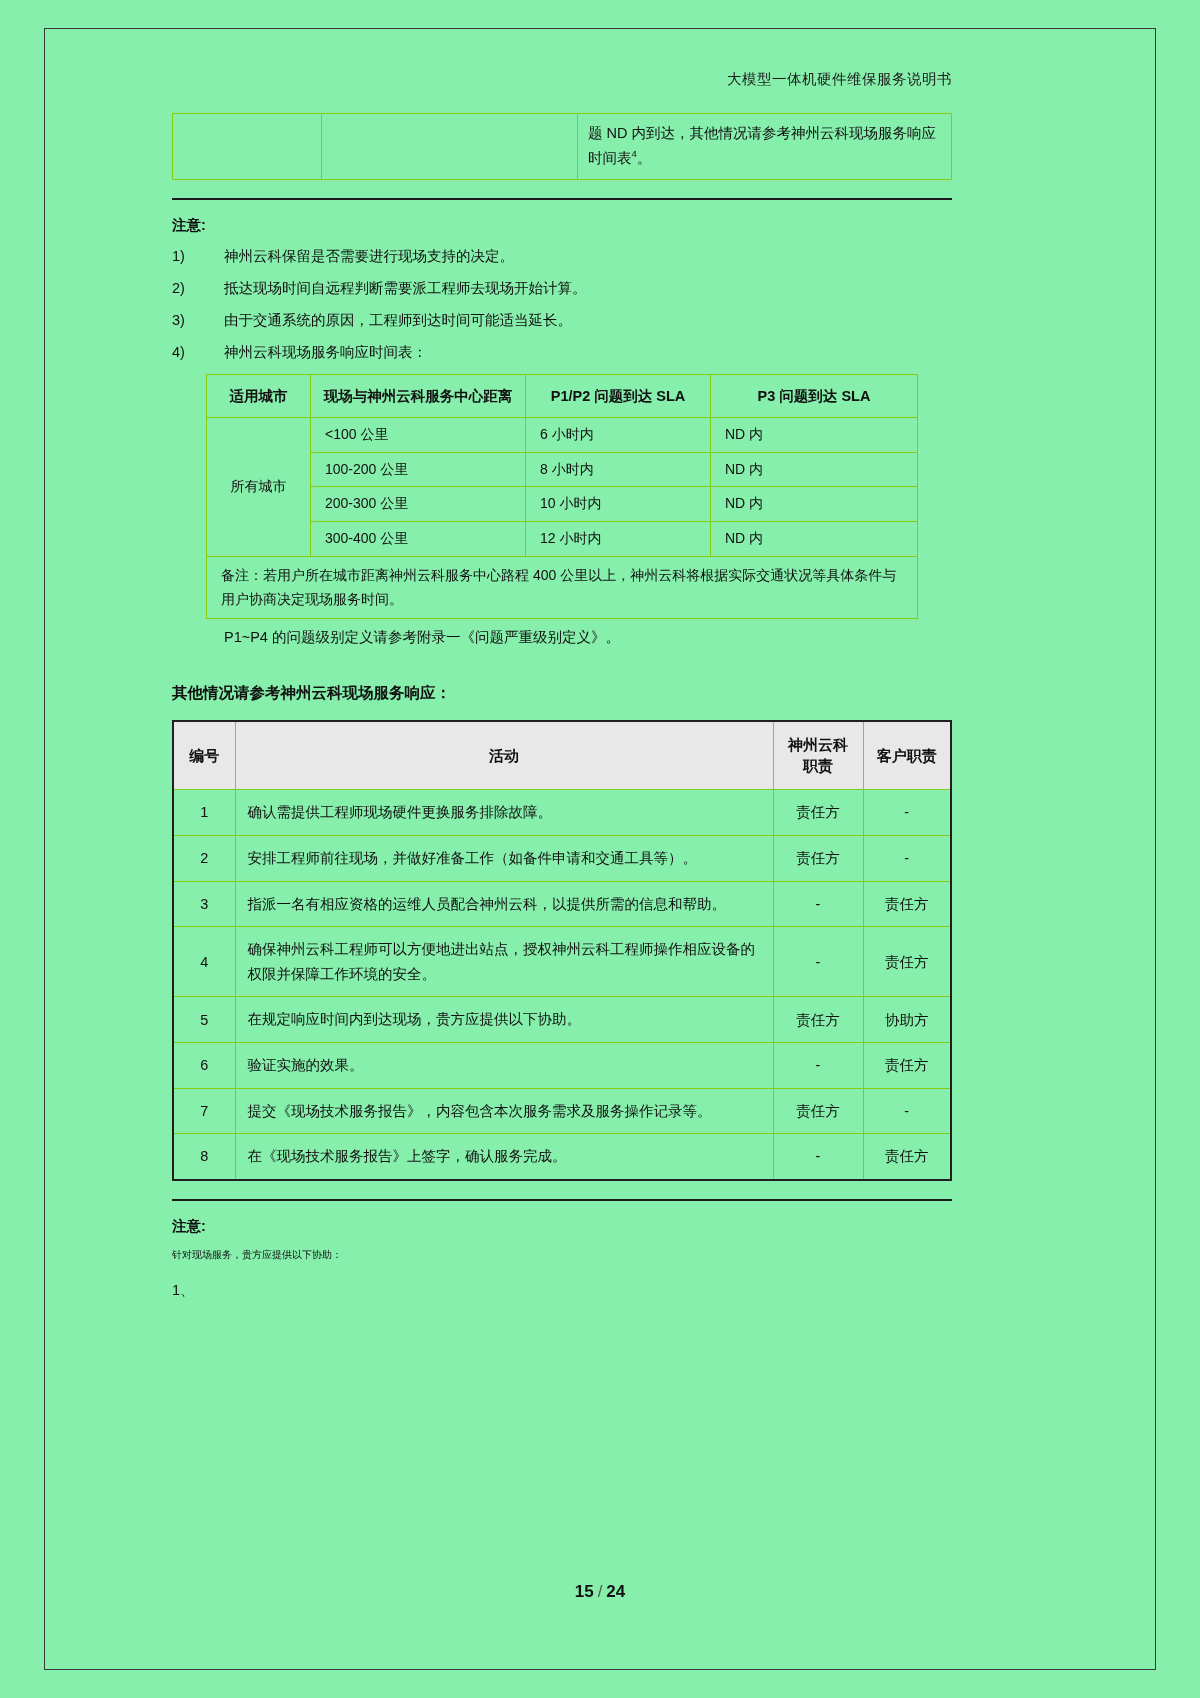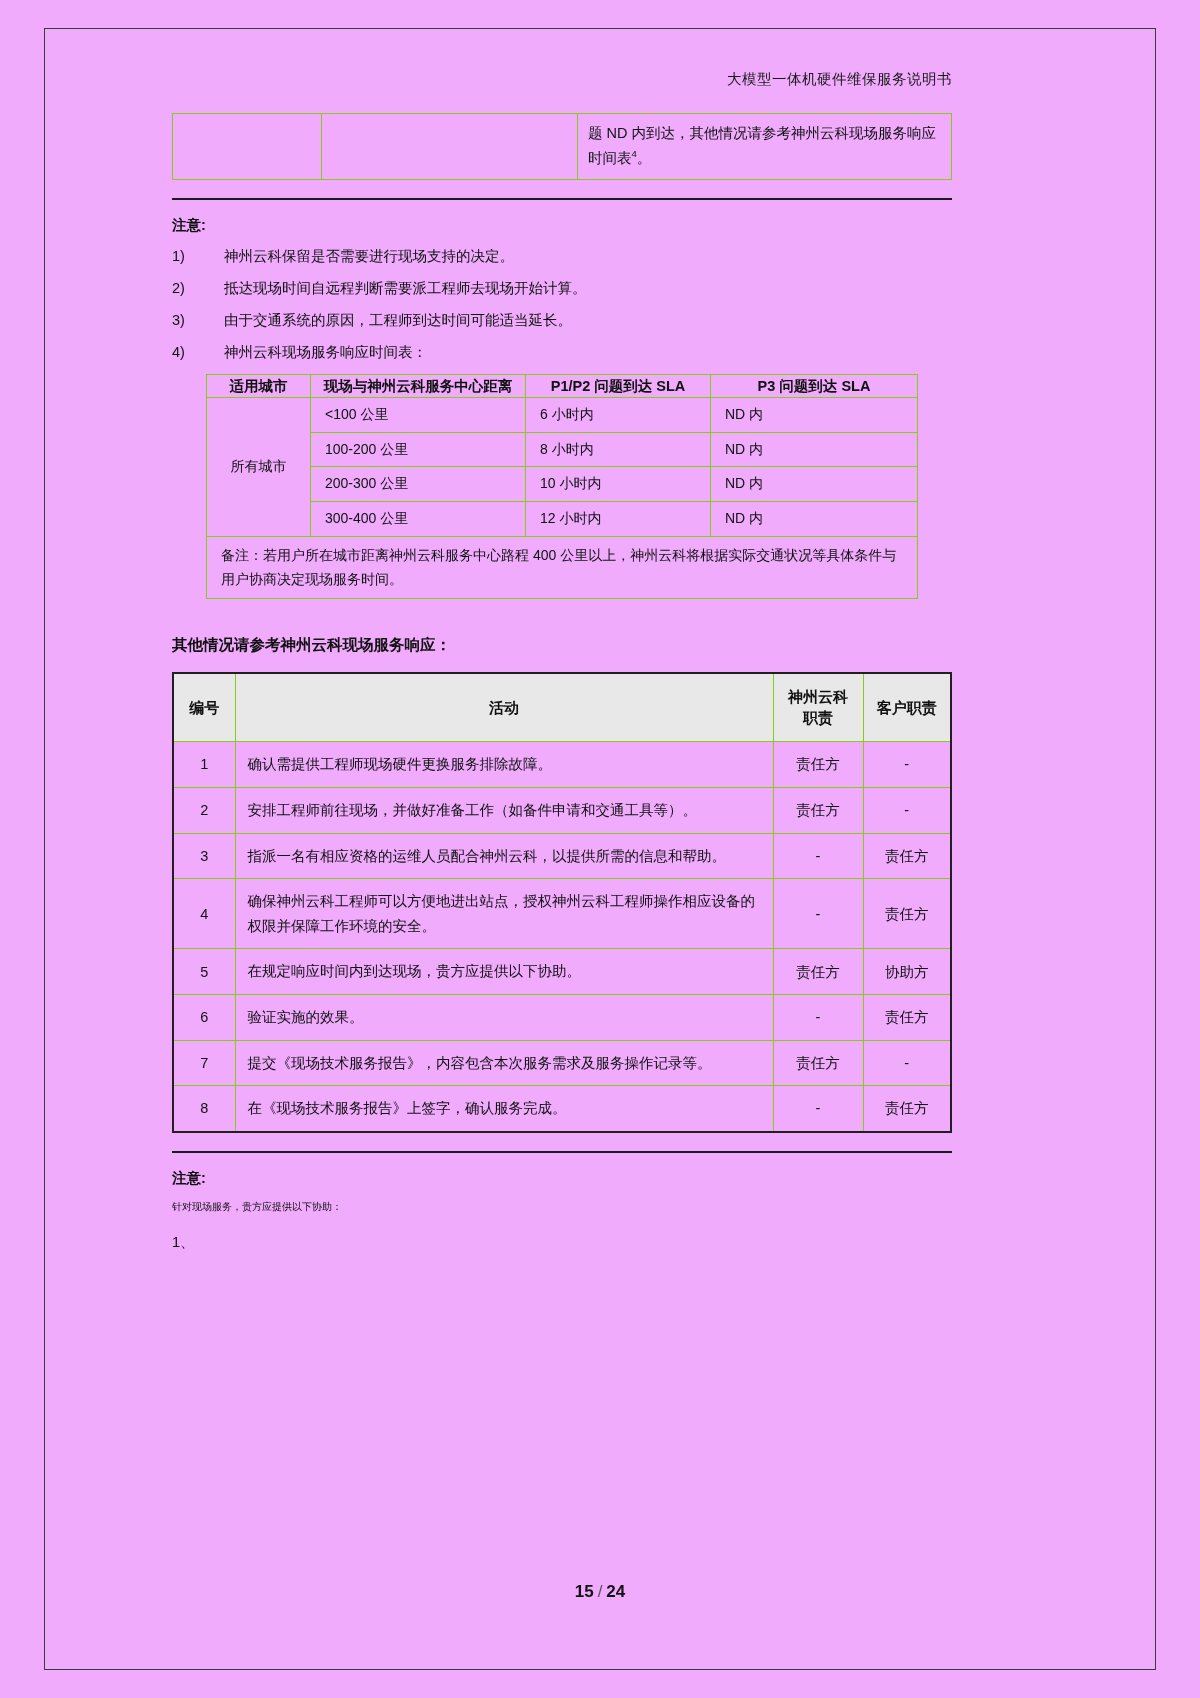"大模型一体机硬件维保服务说明书" .page { background: #f0abfc -> #86efac }
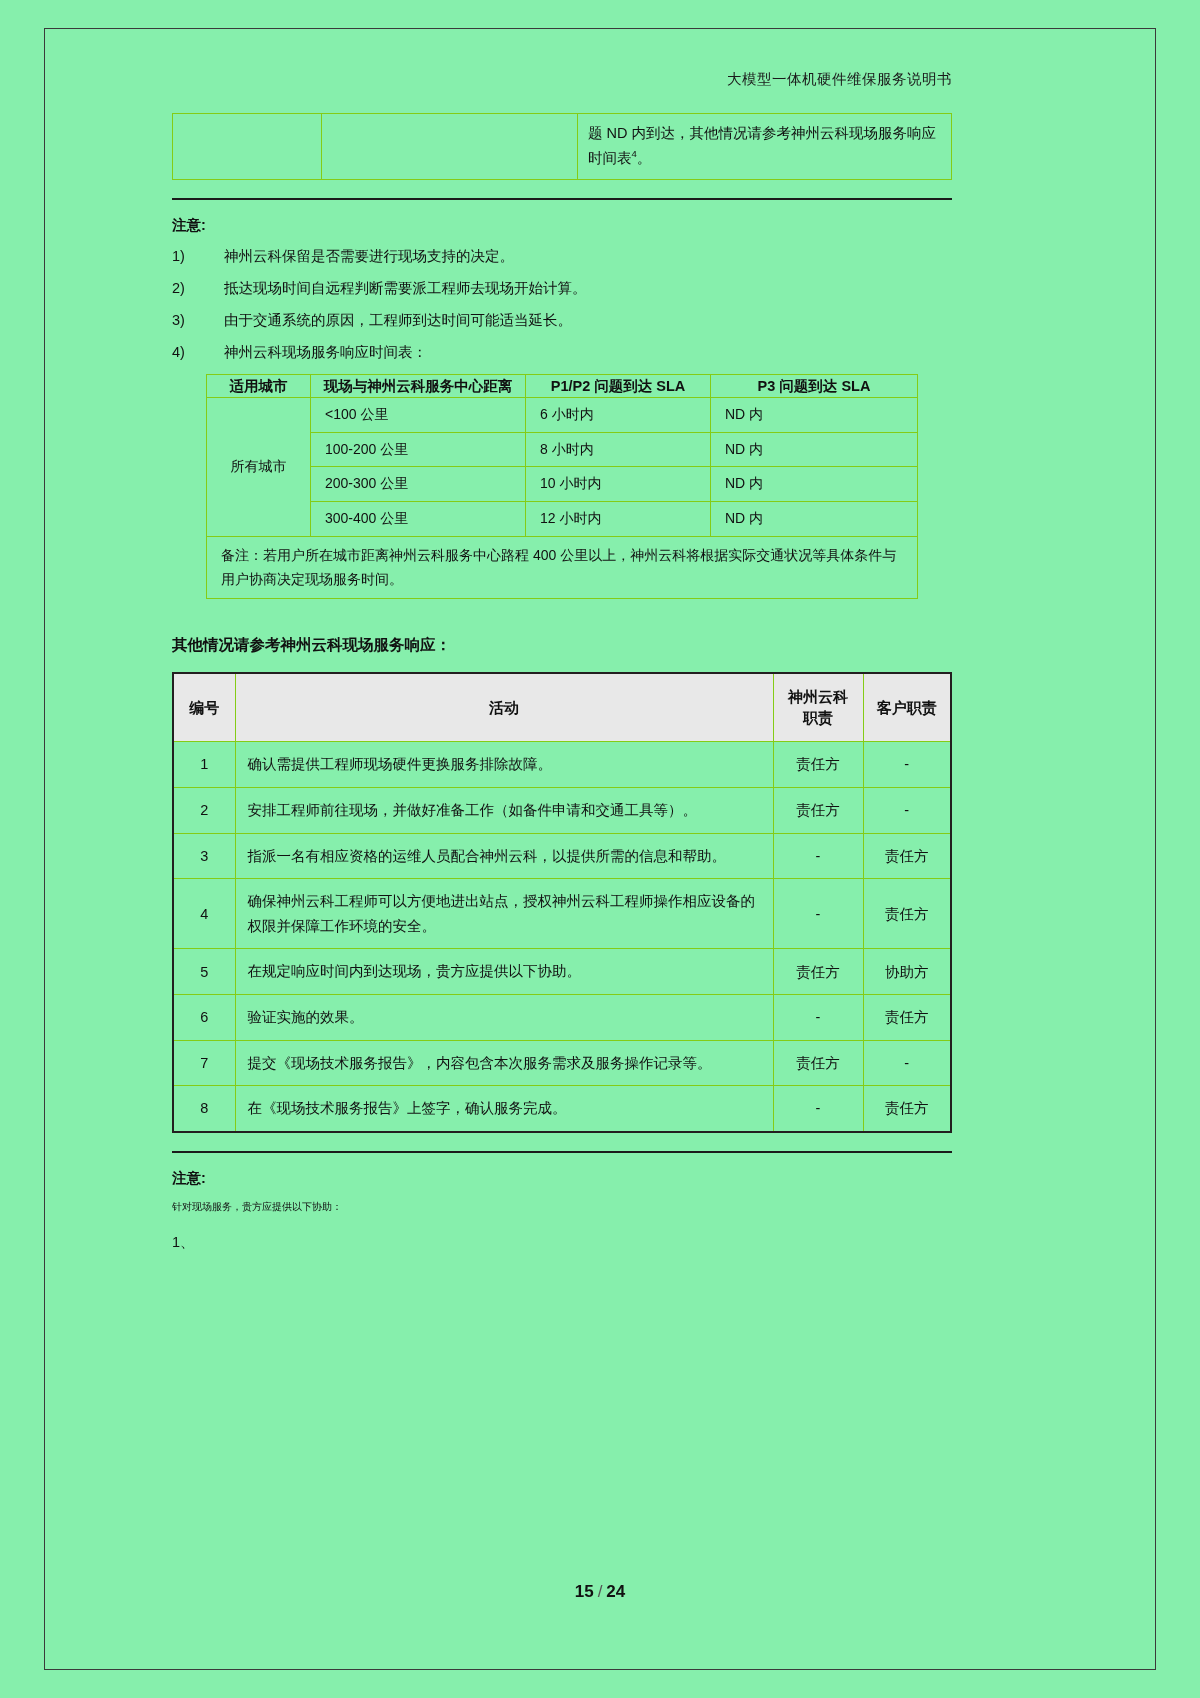"适用城市" .sla-table .hdr { padding: 0 8px -> 10px 8px }
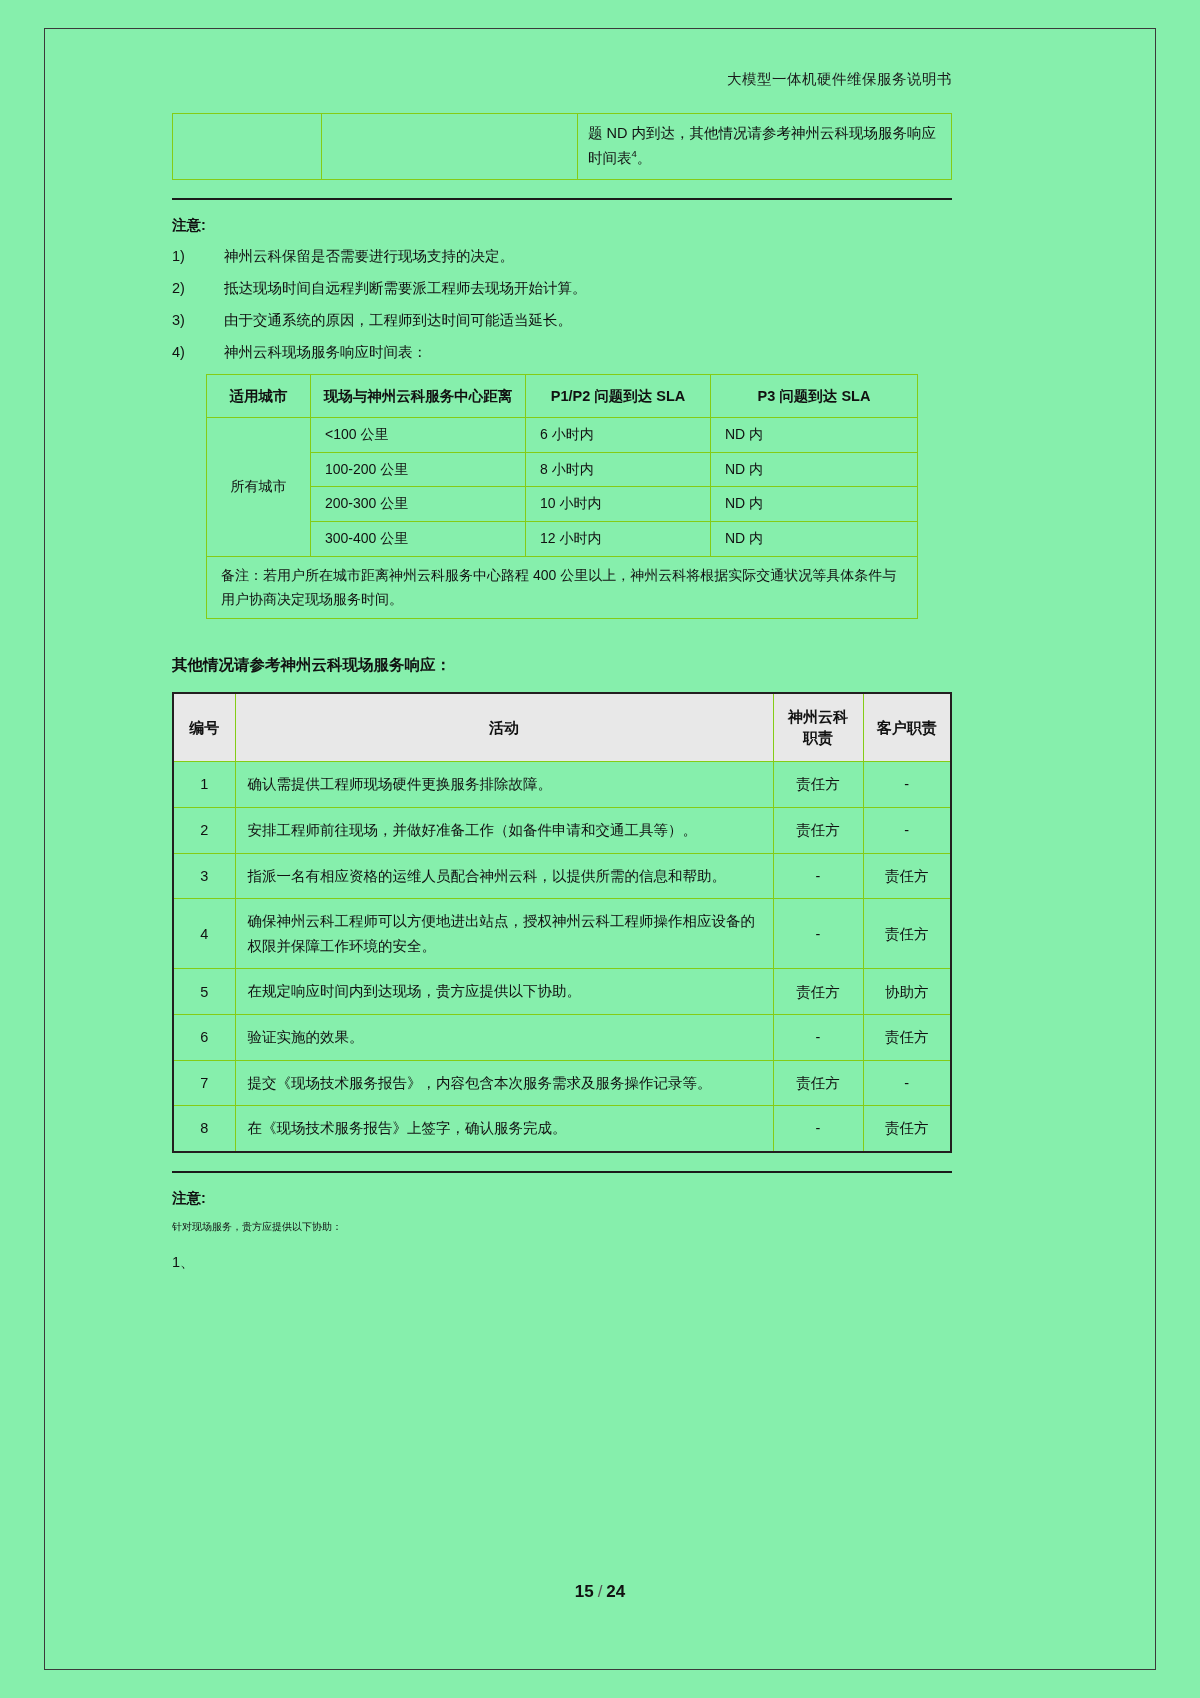"P1~P4 的问题级别定义请参考附录一《问题严重级别定义》。" div.sla-footnote { html: none -> <div>P1~P4 的问题级别定义请参考附录一《问题严重级别定义》。</div> }
